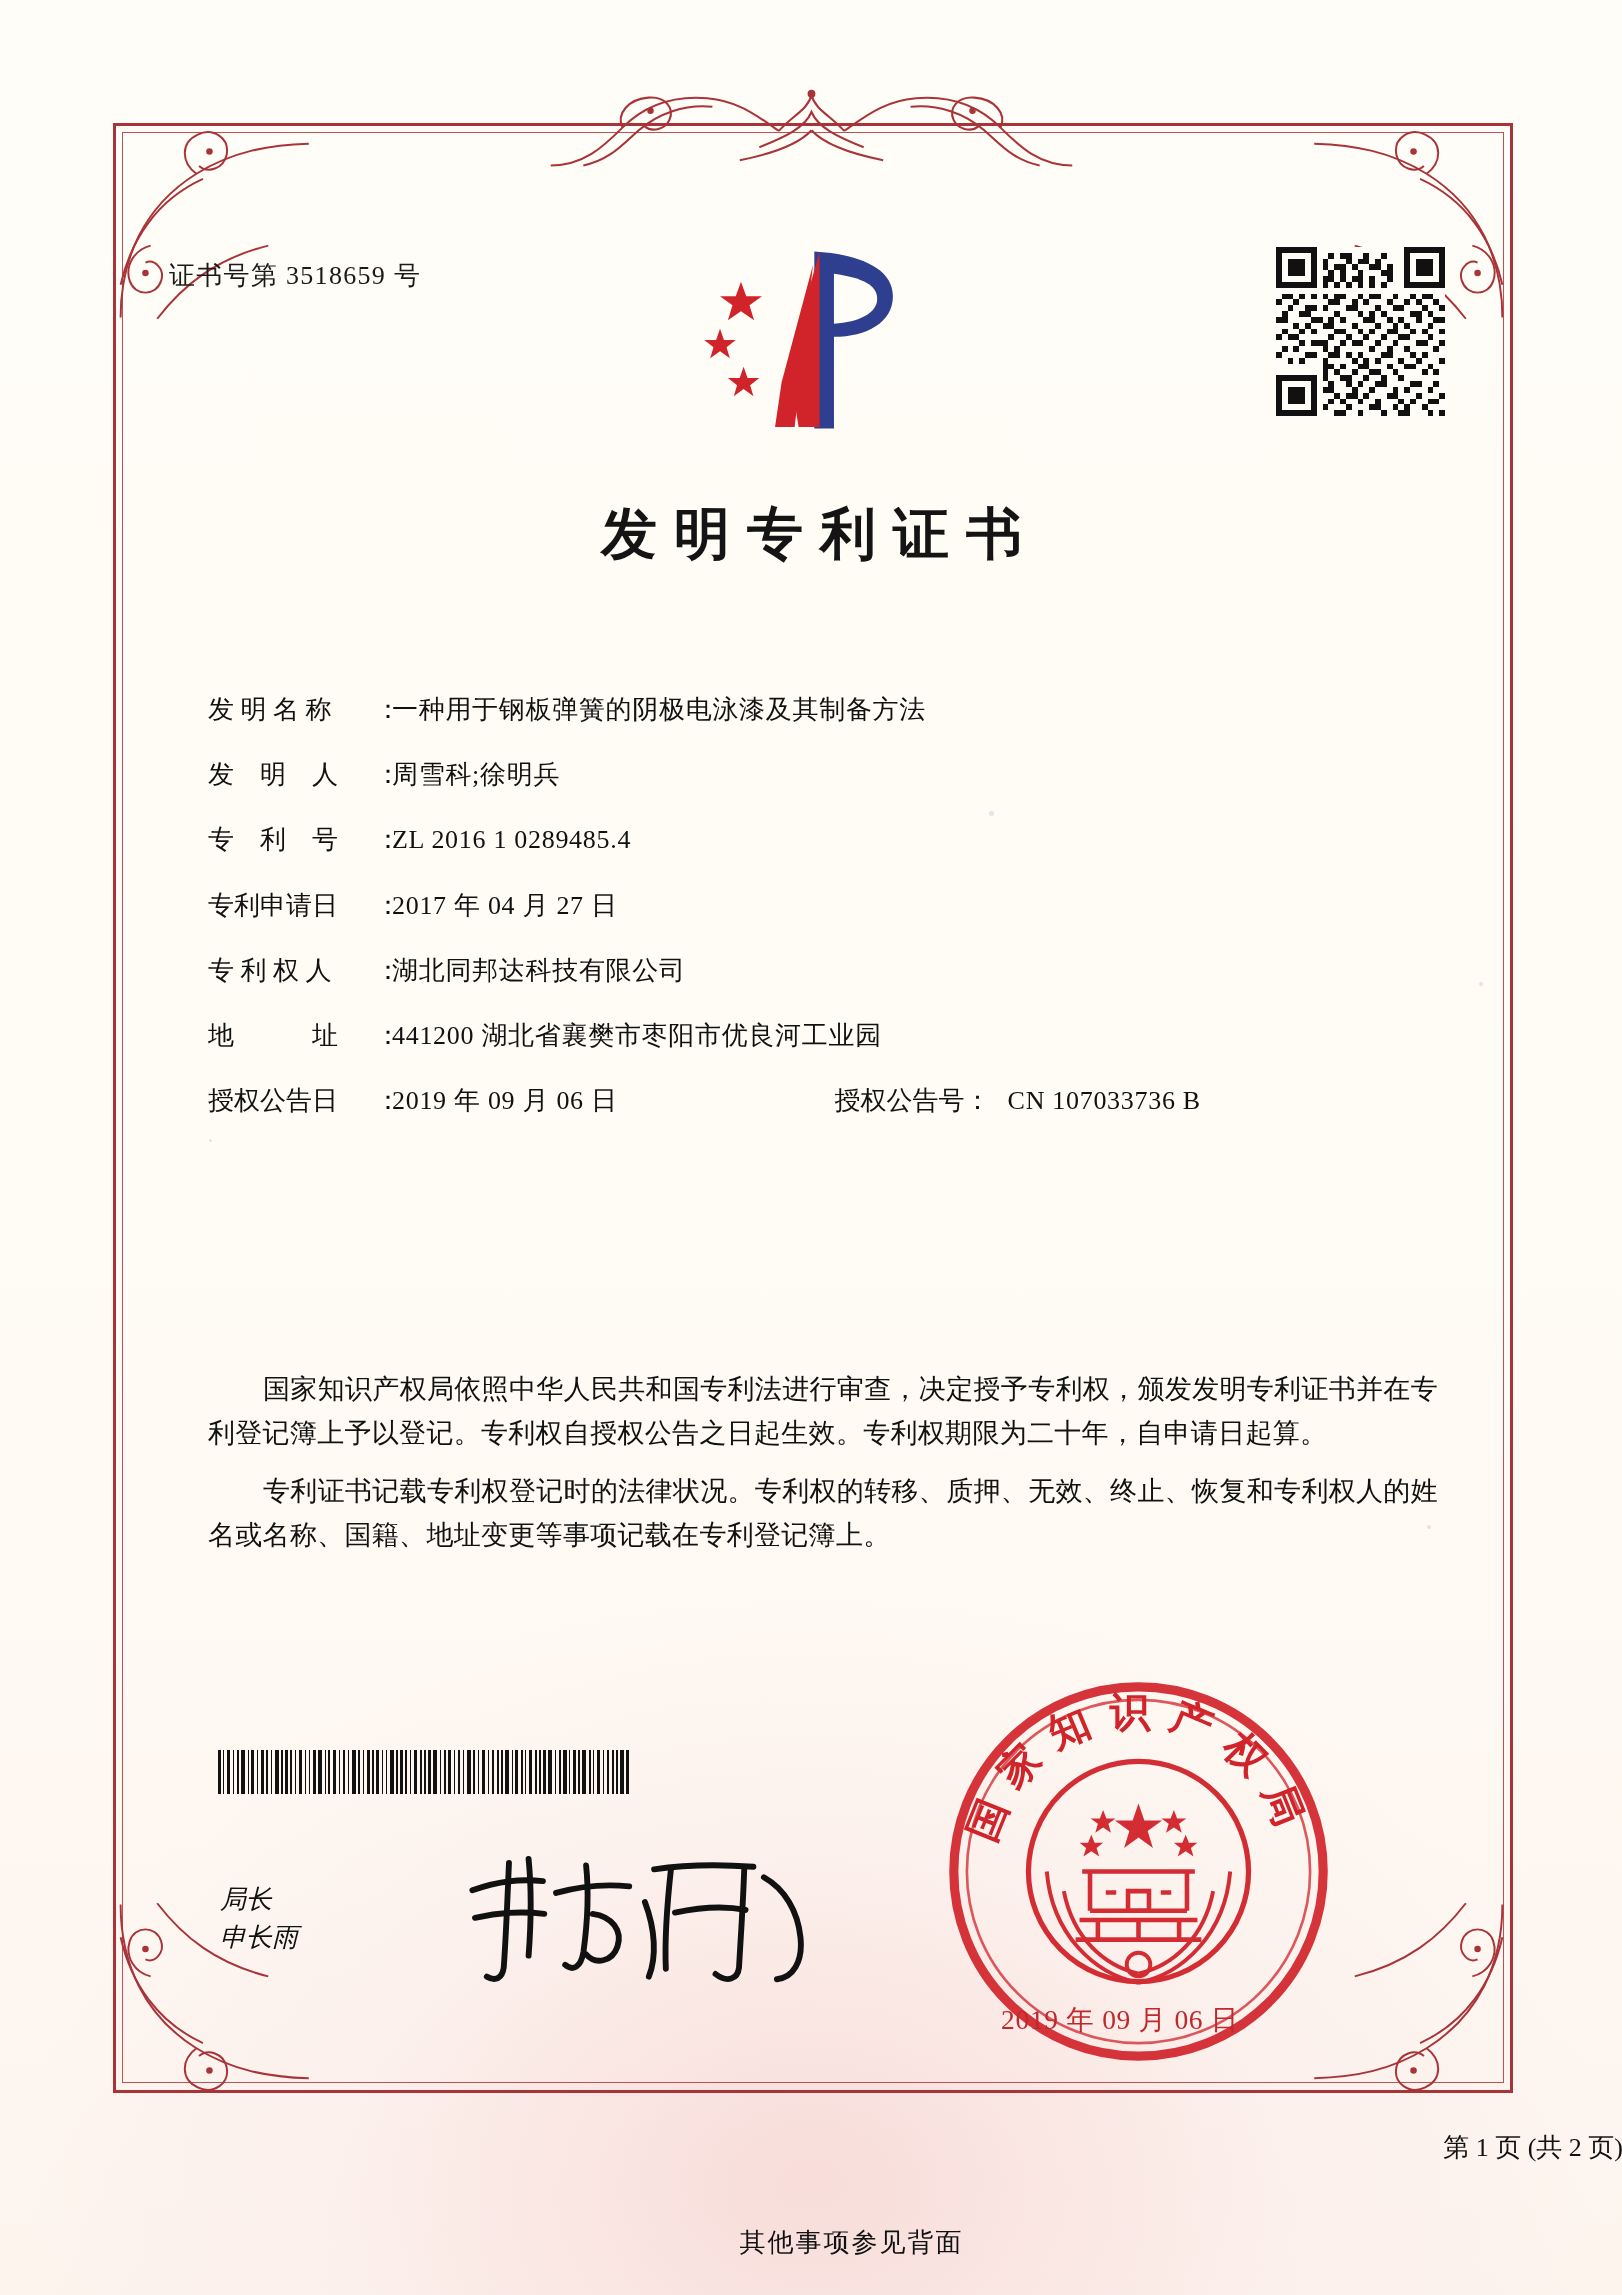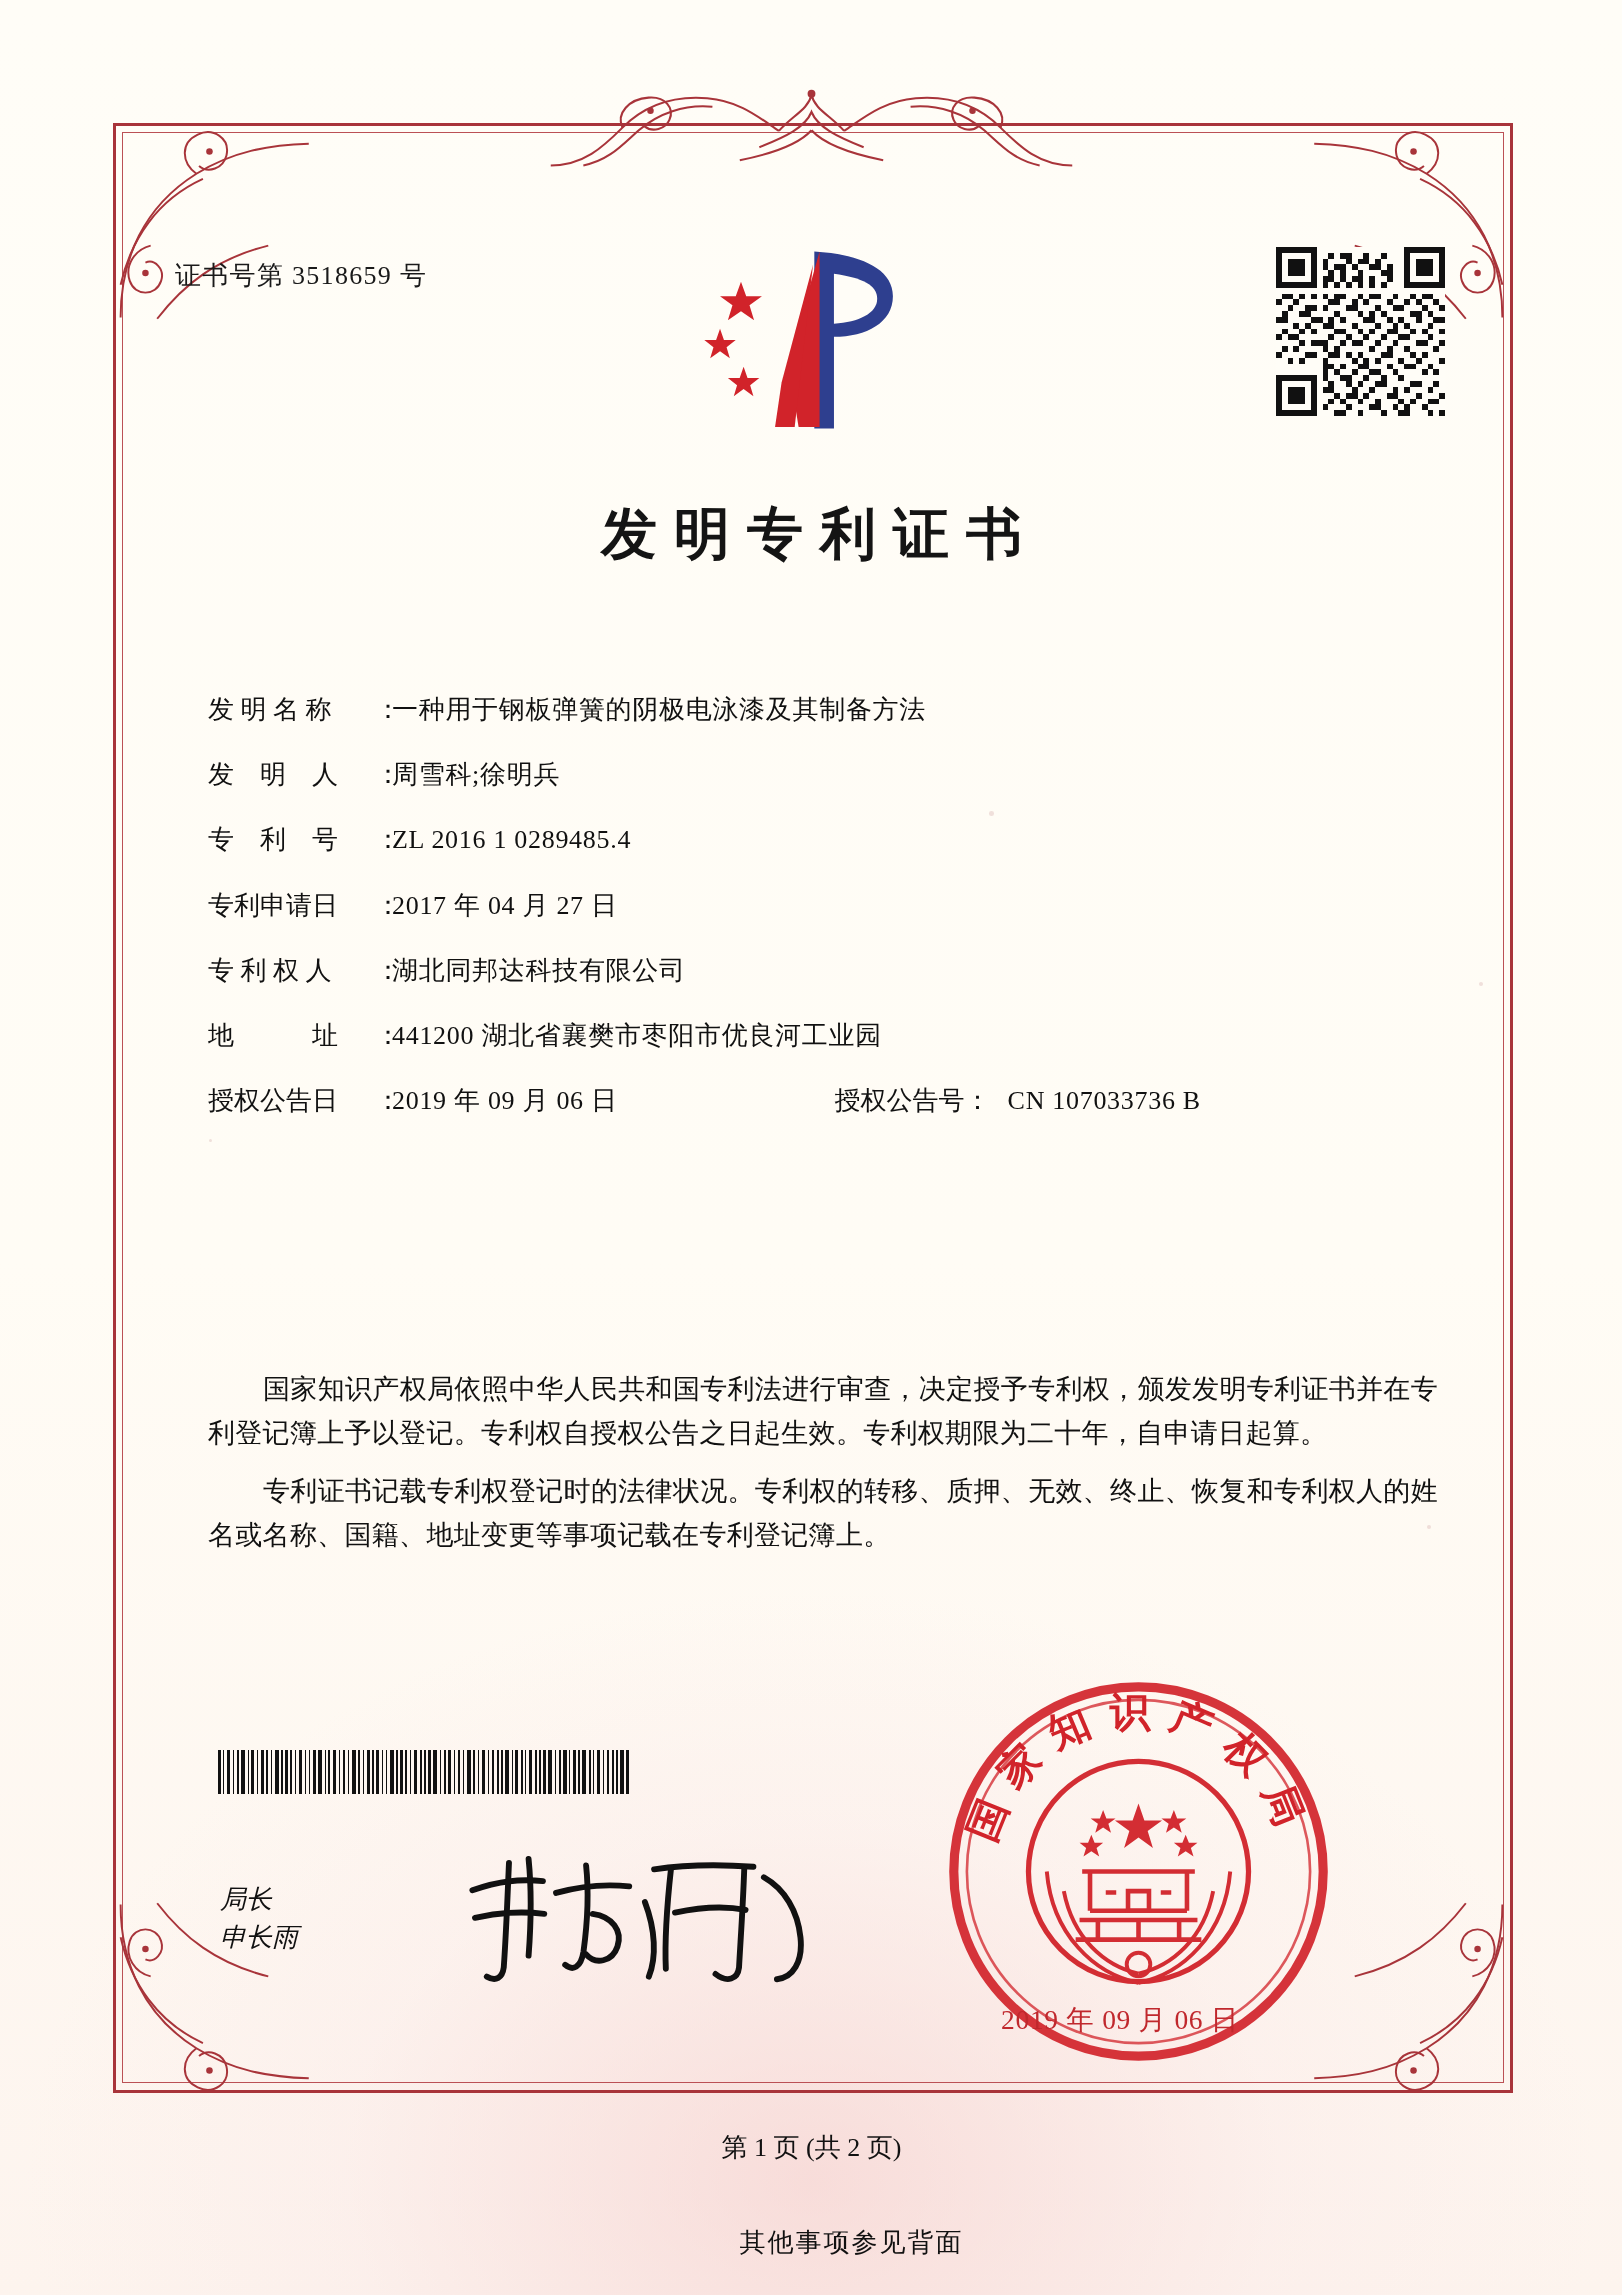"证书号第 3518659 号" .cert-no { left: 175px -> 169px }
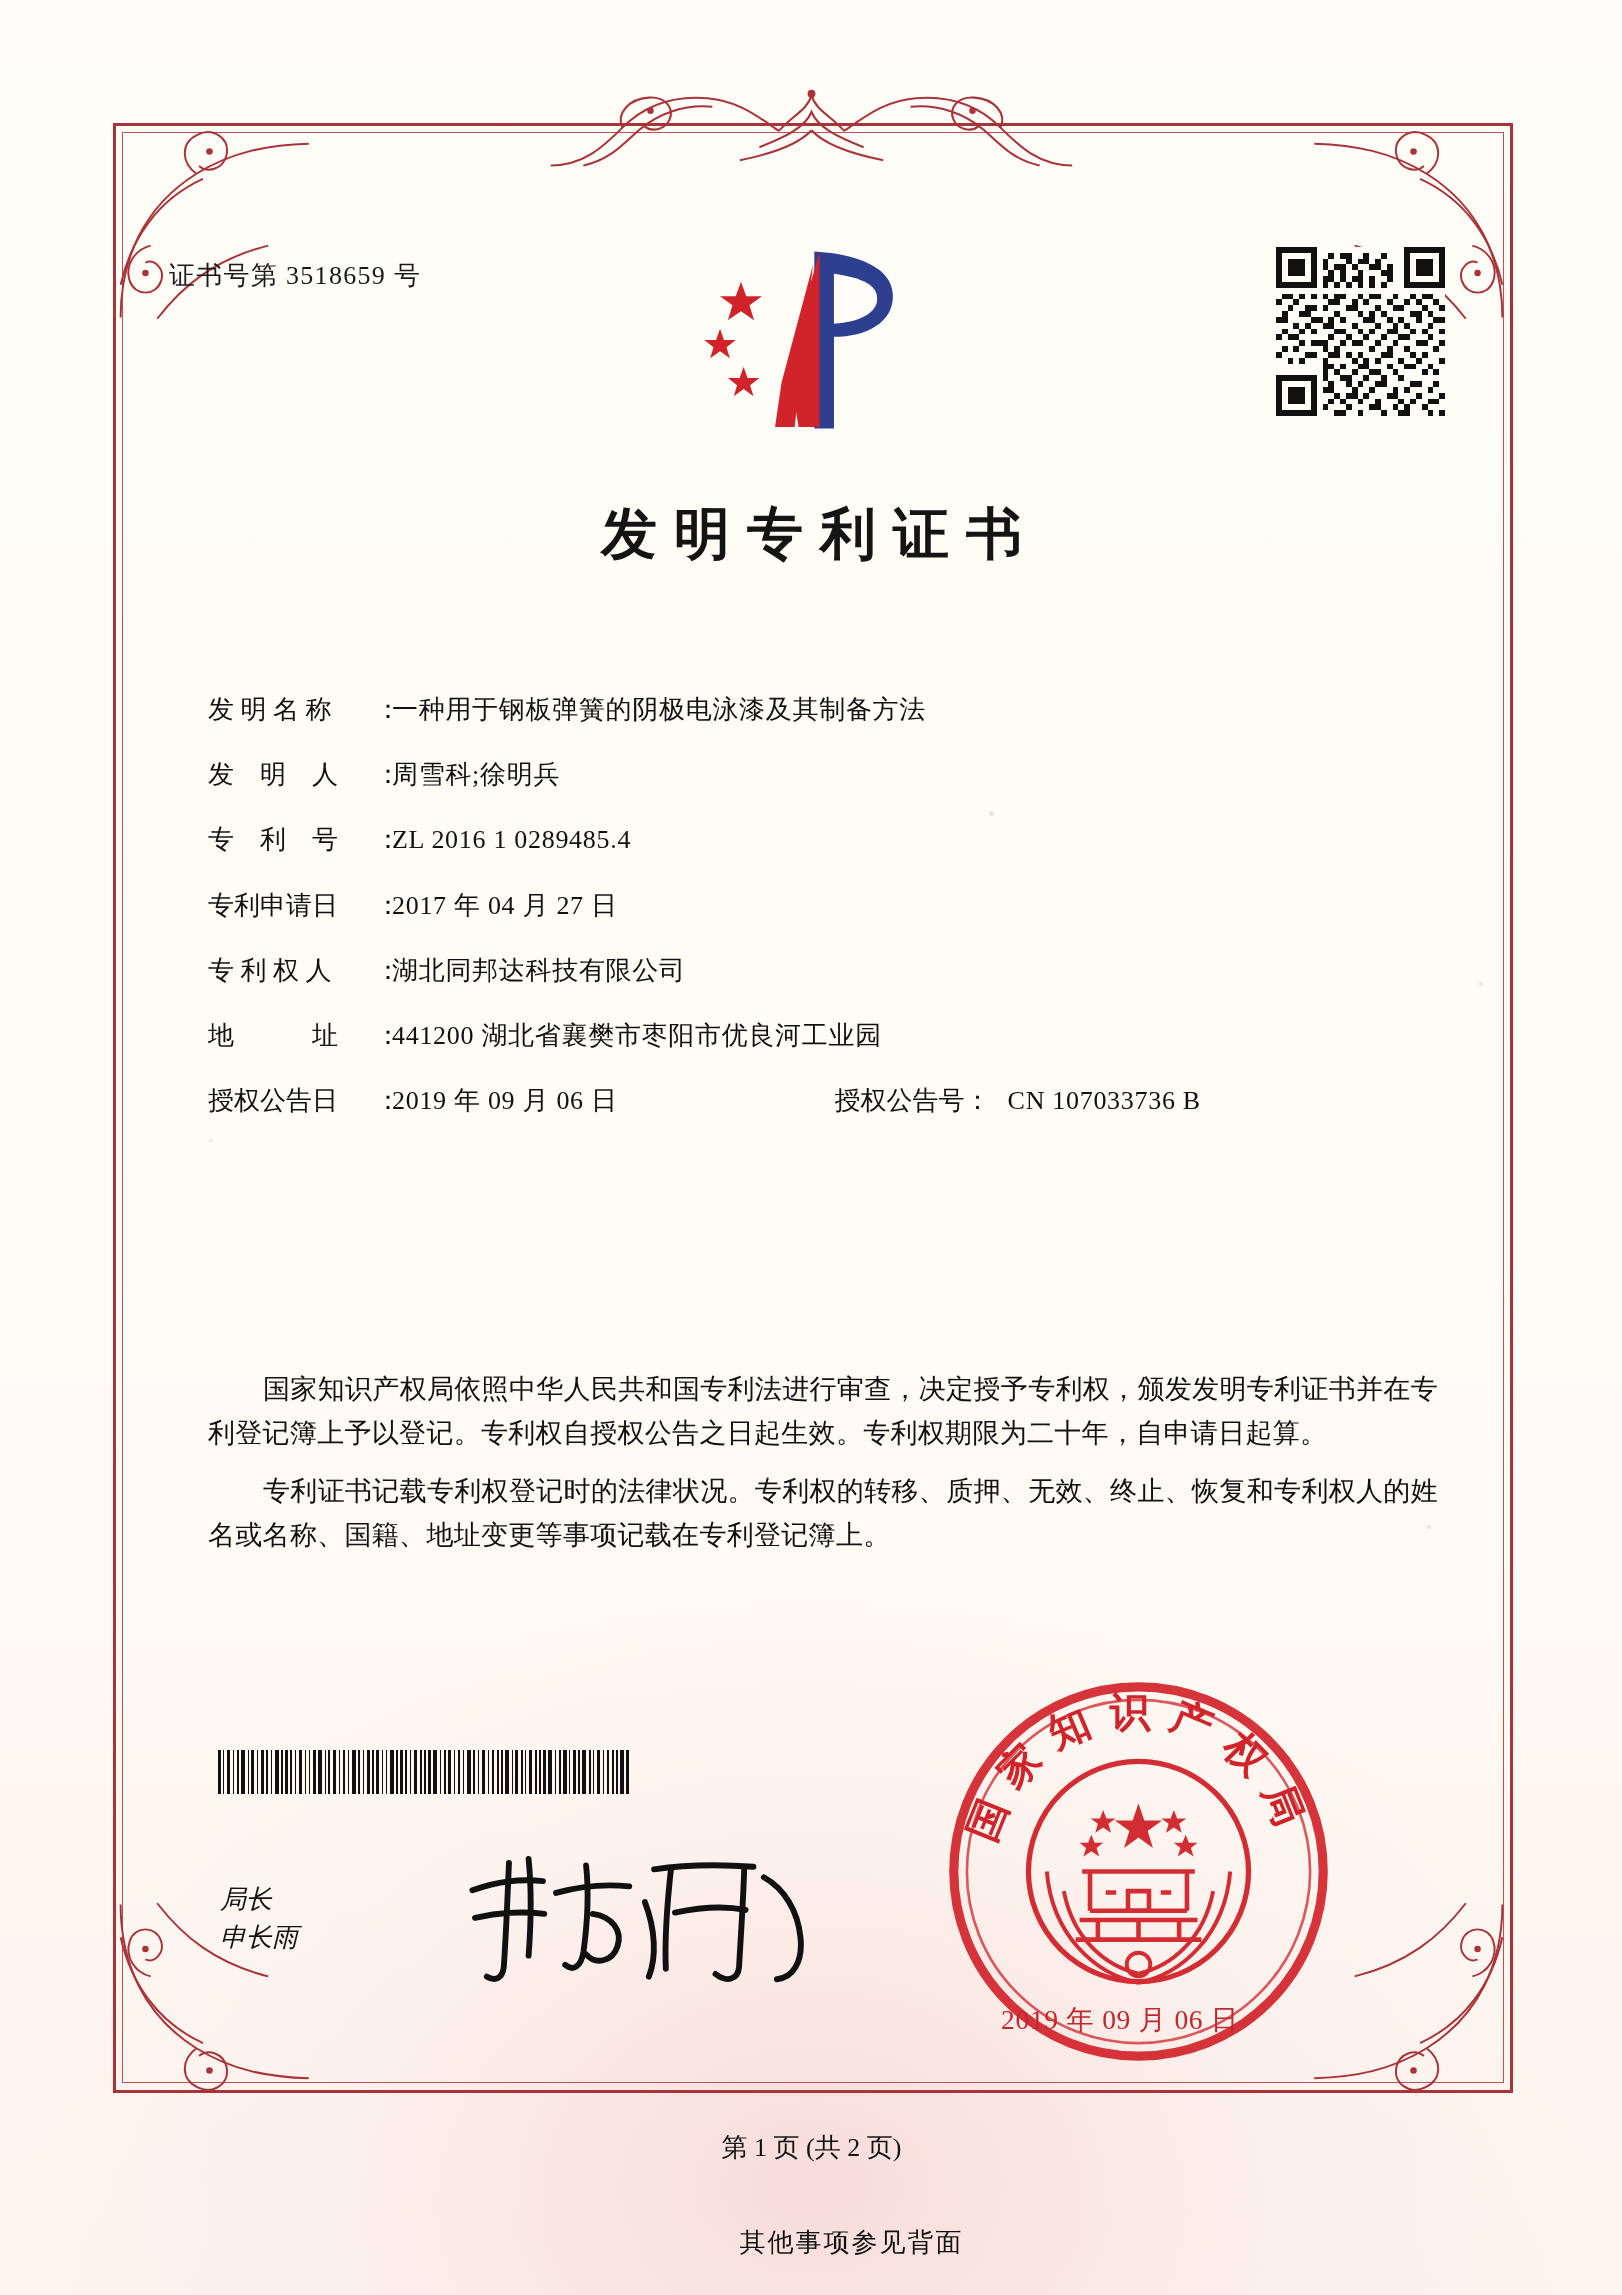"第 1 页 (共 2" .page-num { text-align: center -> right }
